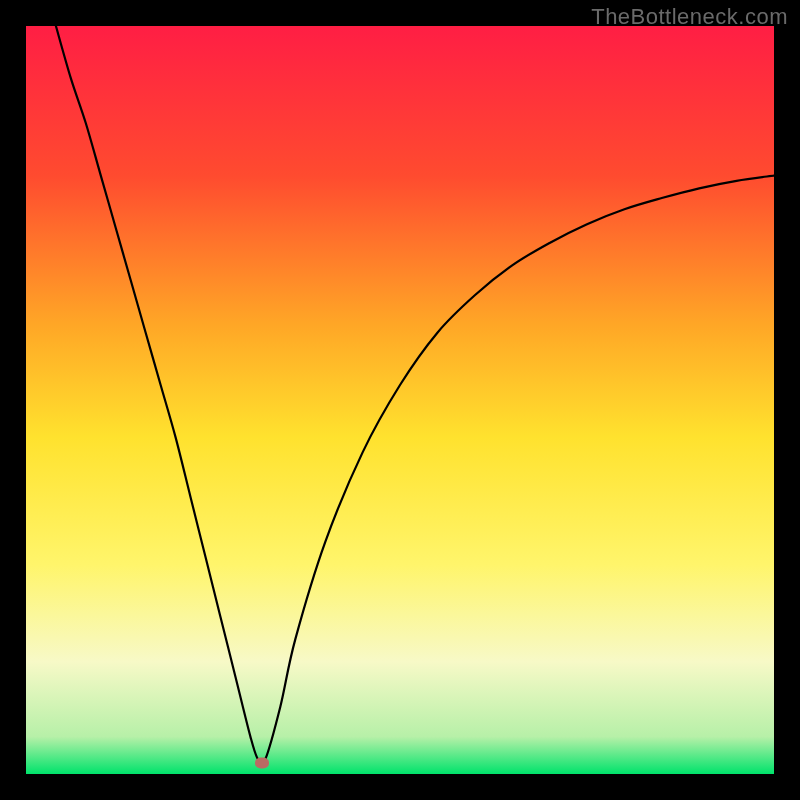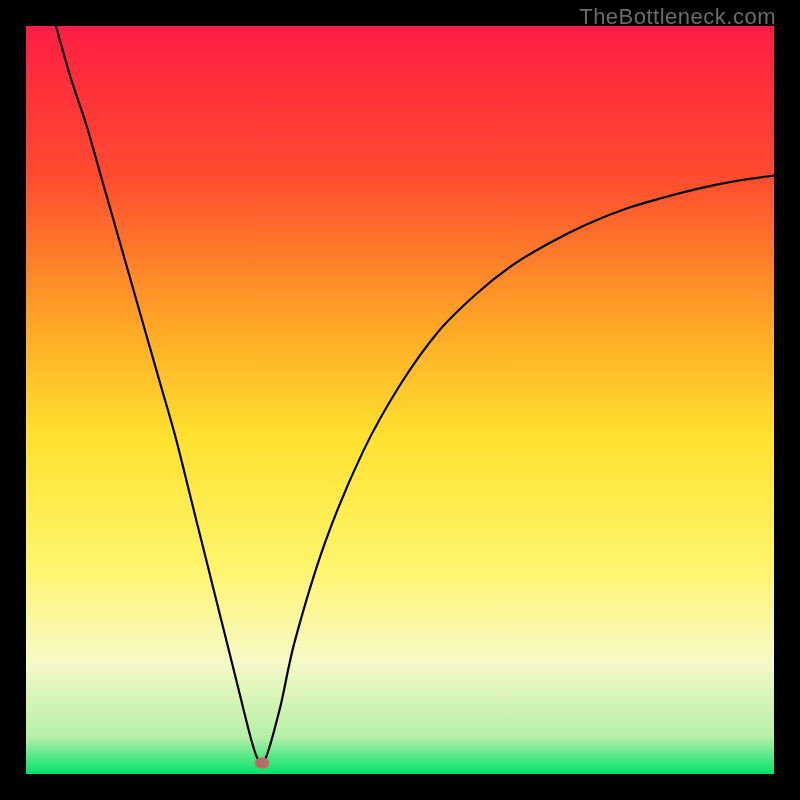"TheBottleneck.com" .watermark { right: 24px -> 12px }
